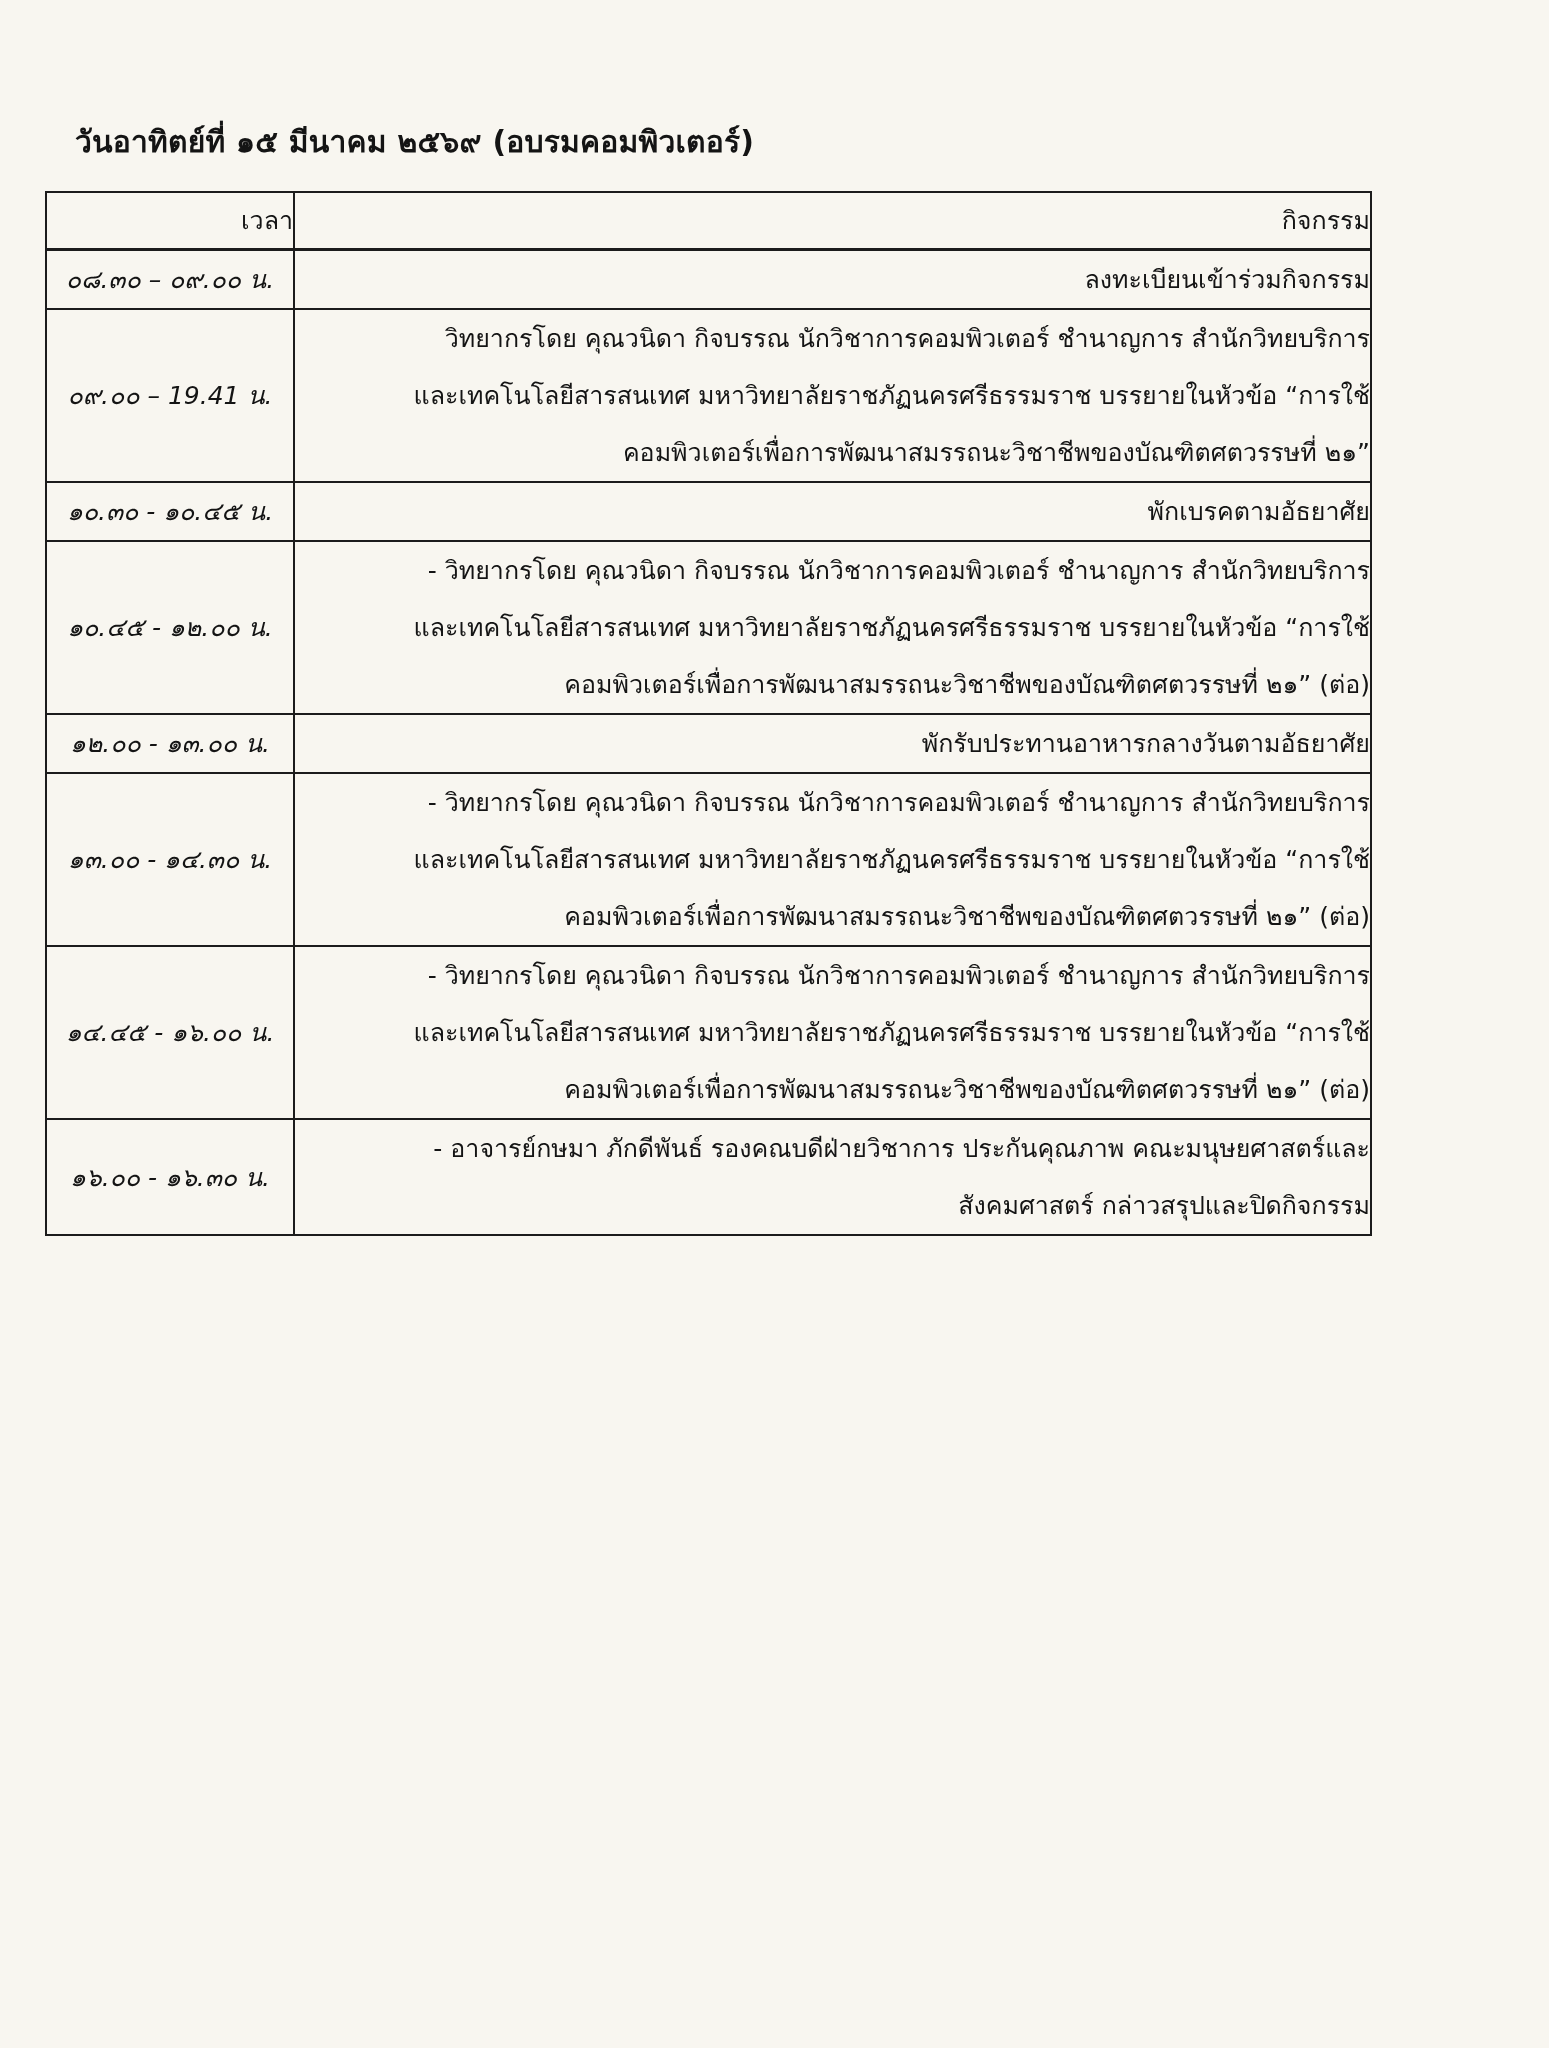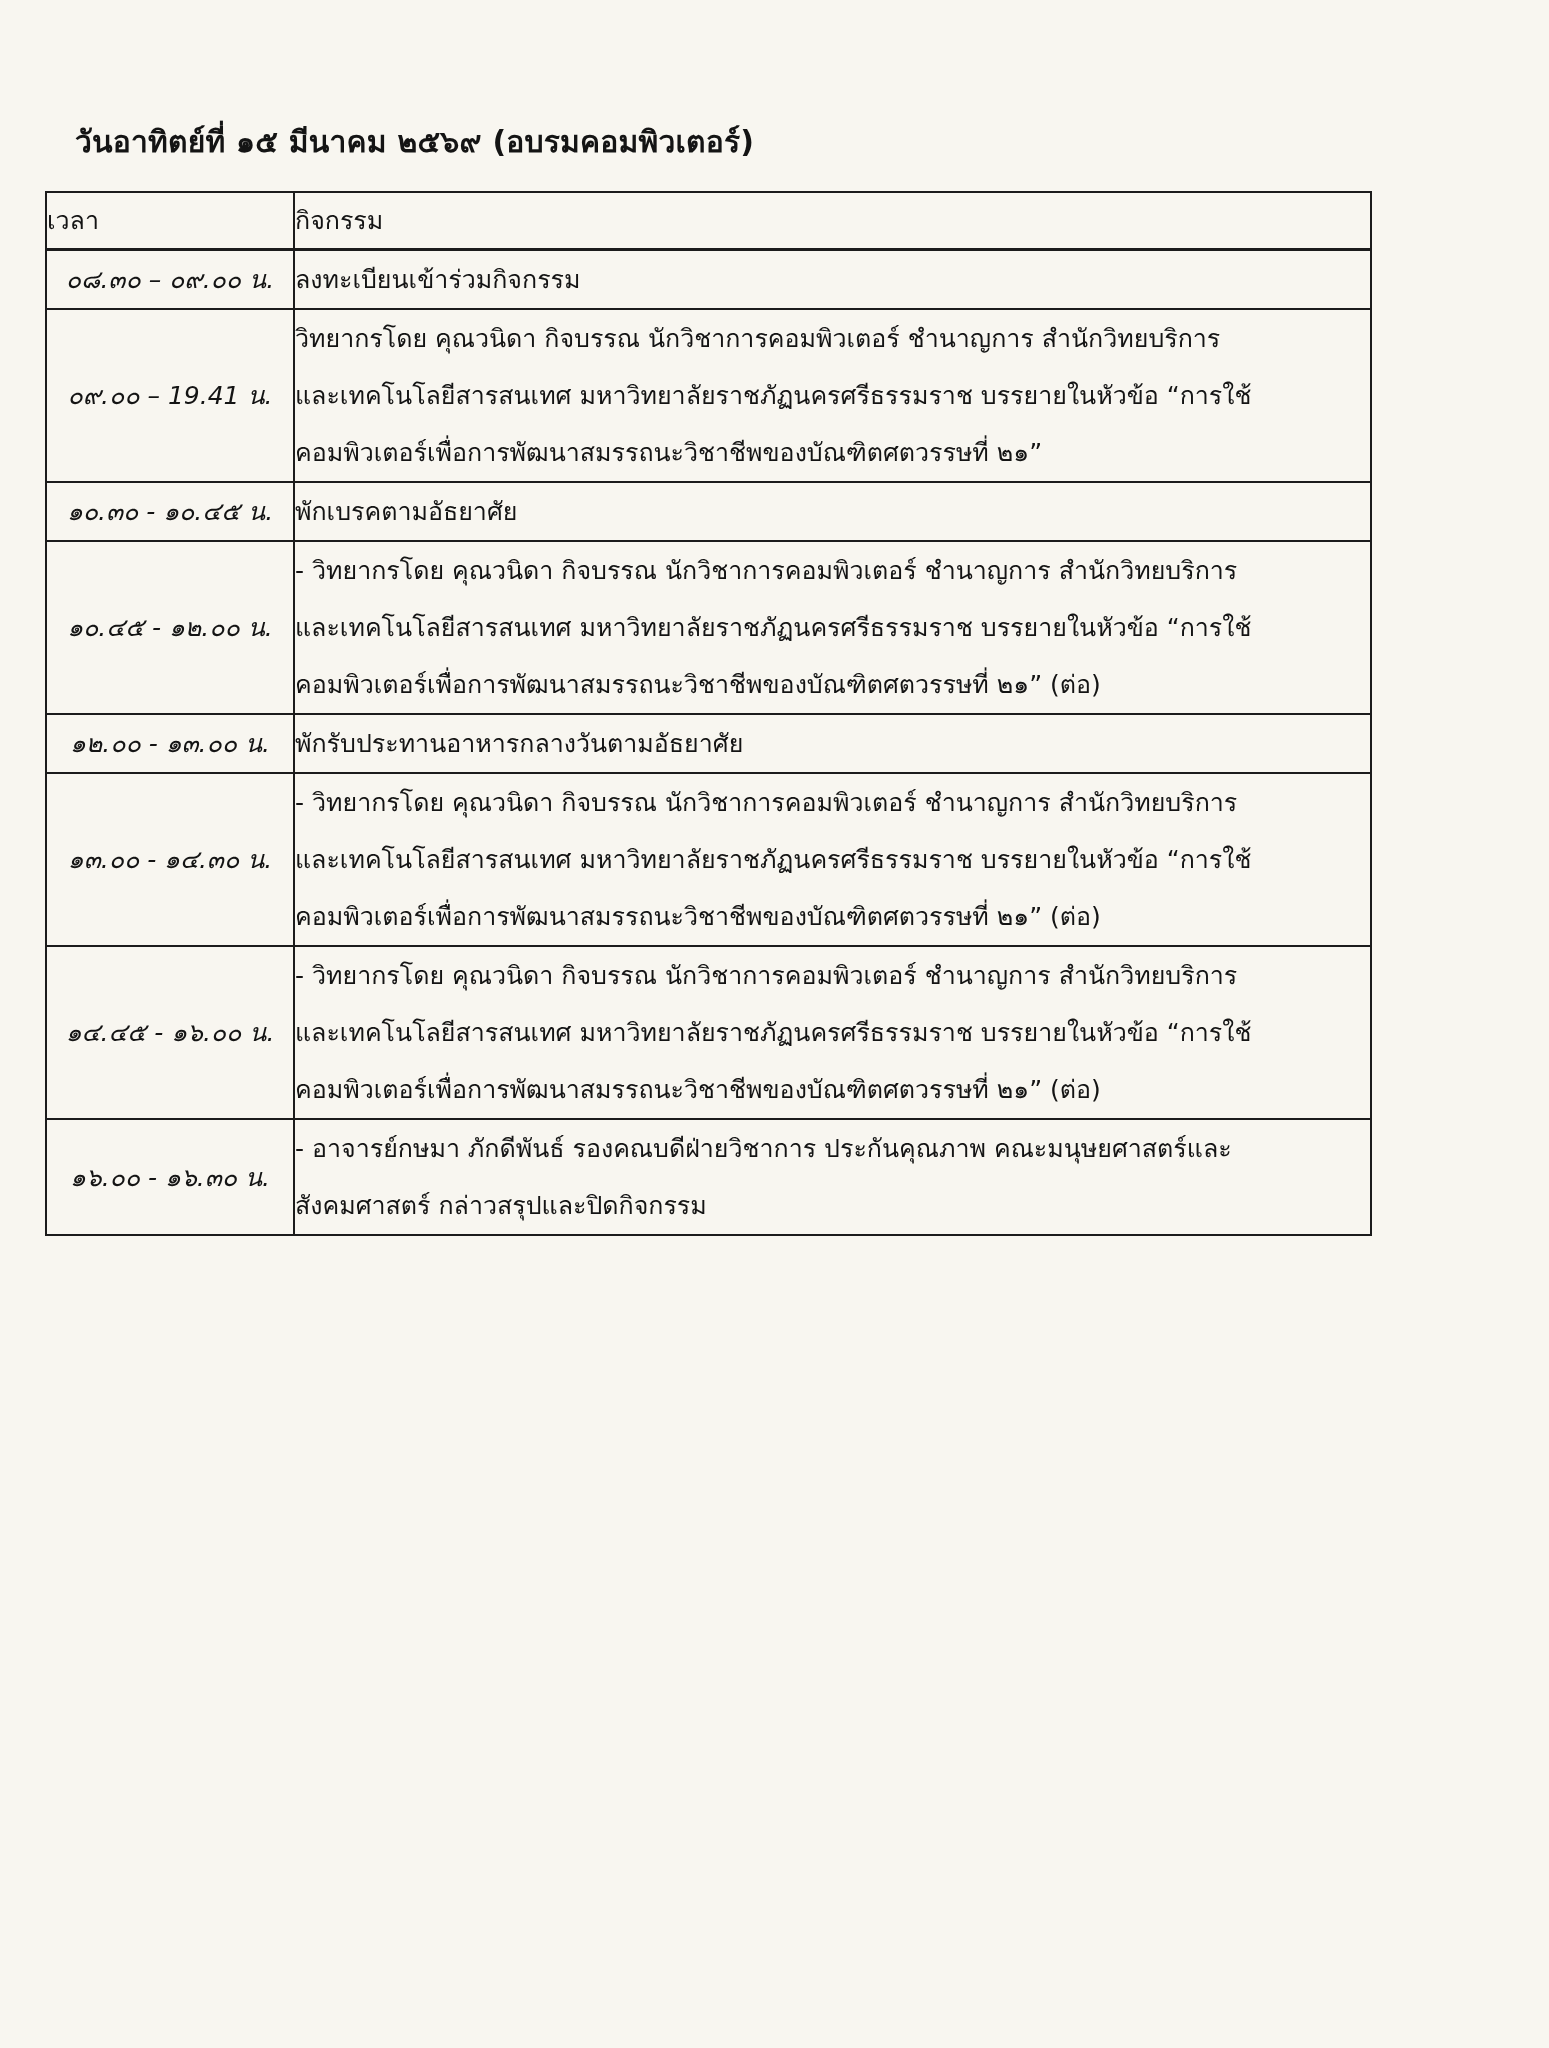"เวลา" table.schedule thead th { text-align: left -> right }
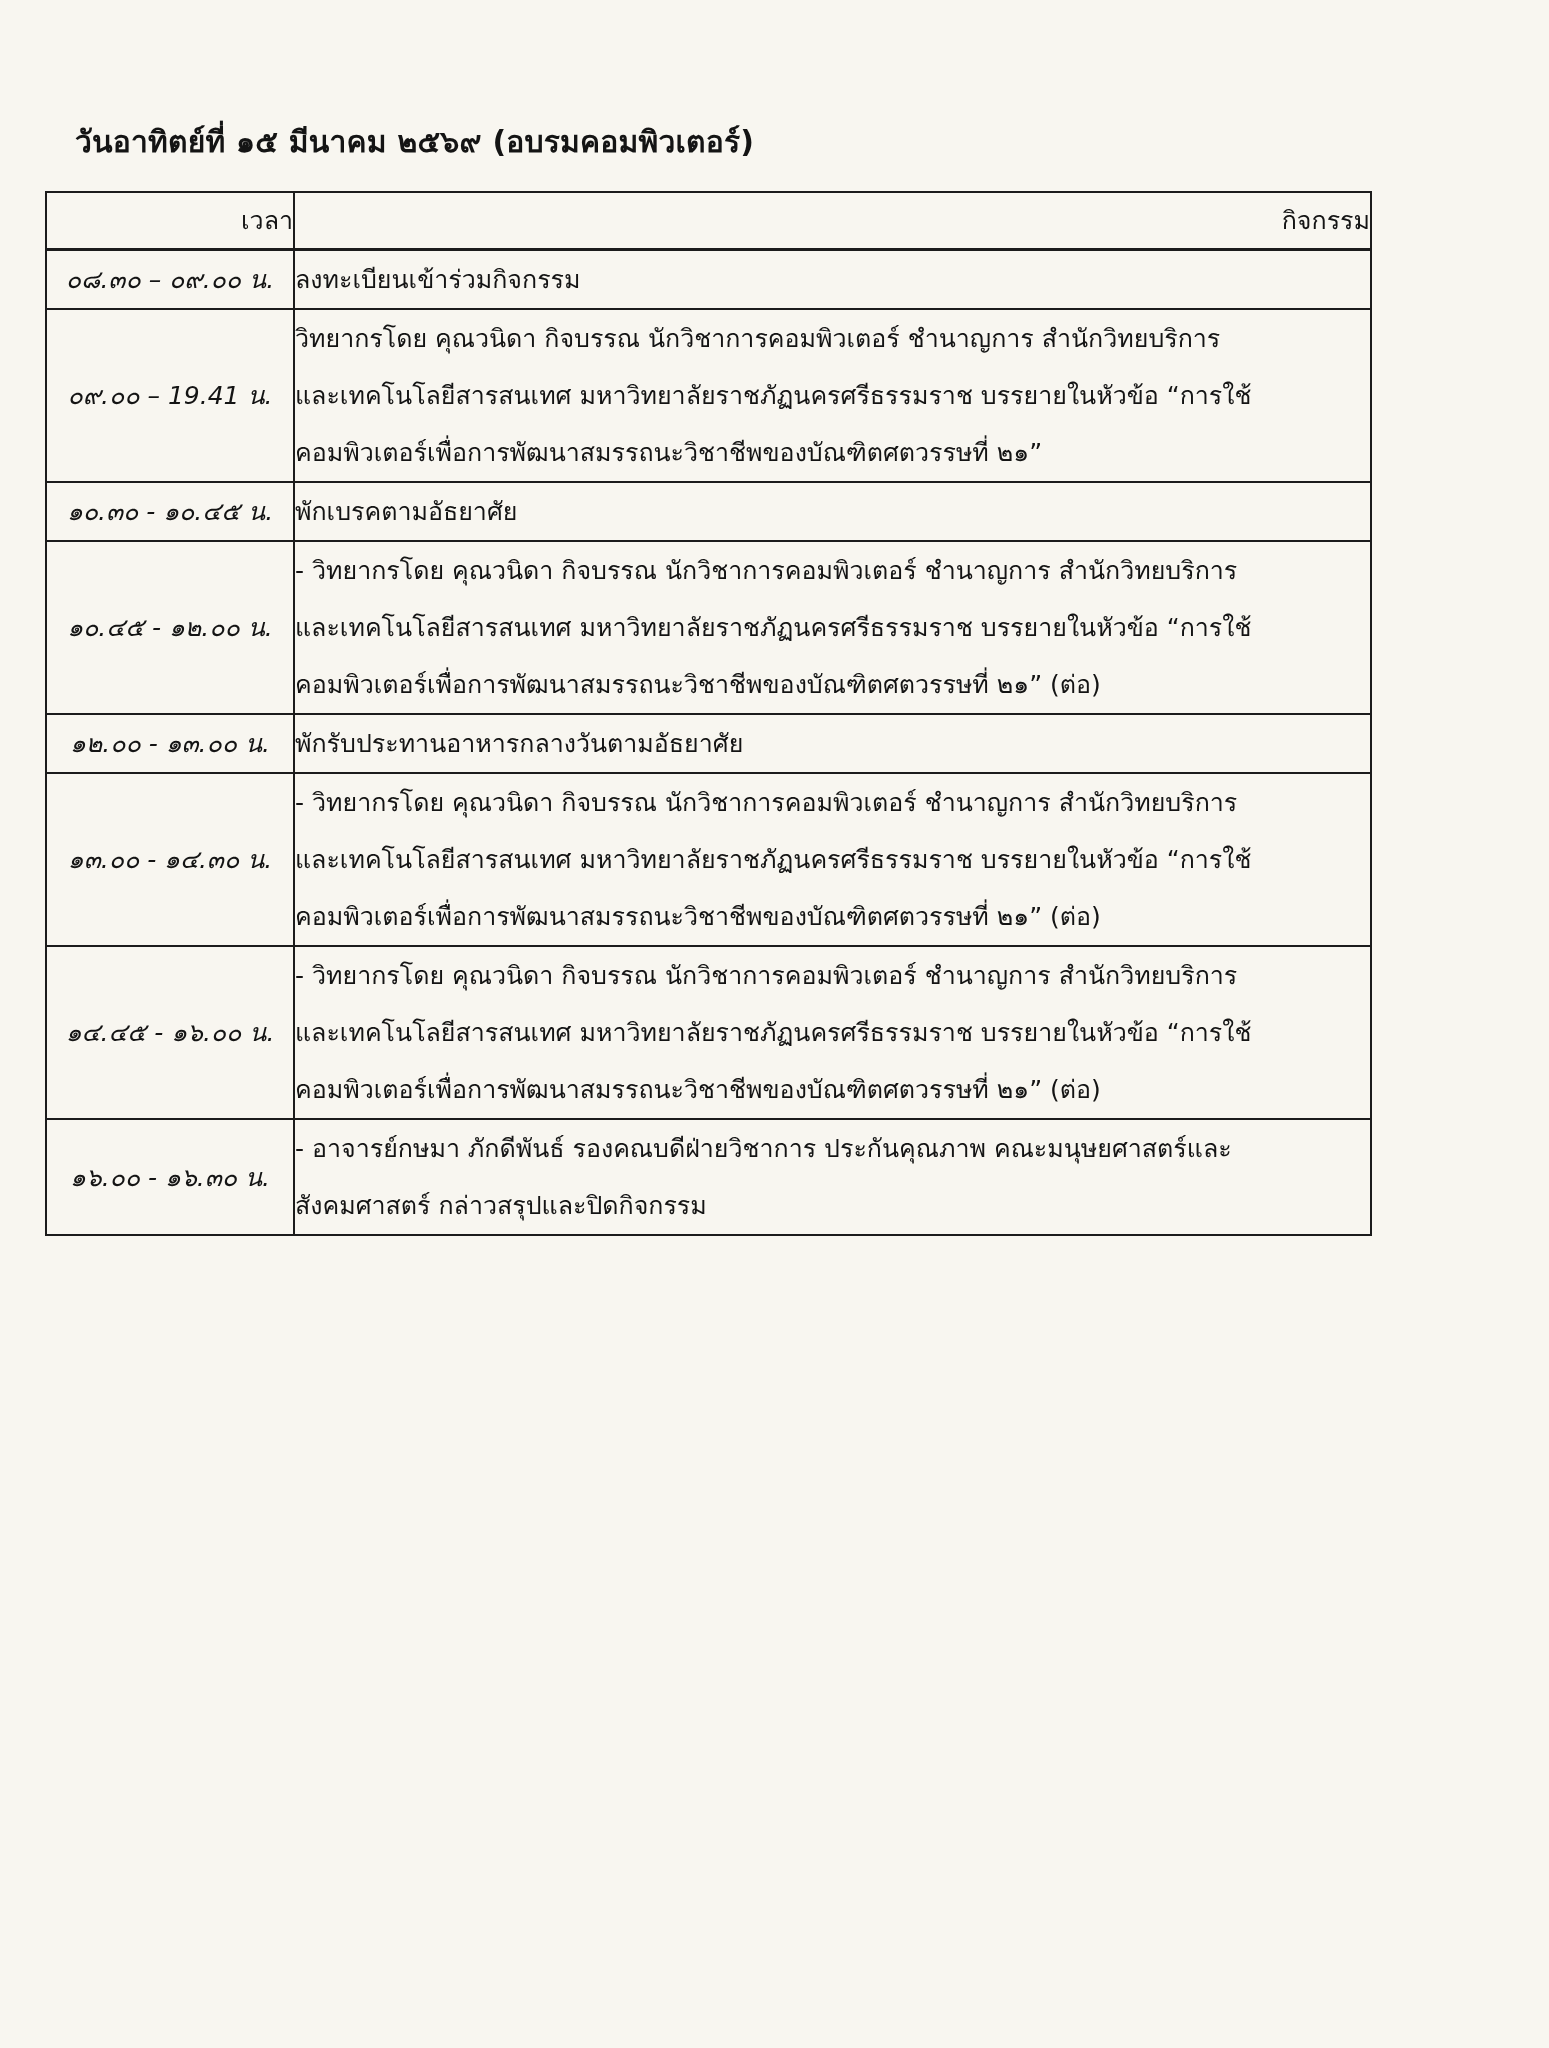"ลงทะเบียนเข้าร่วมกิจกรรม" td.activity-cell { text-align: none -> right }
